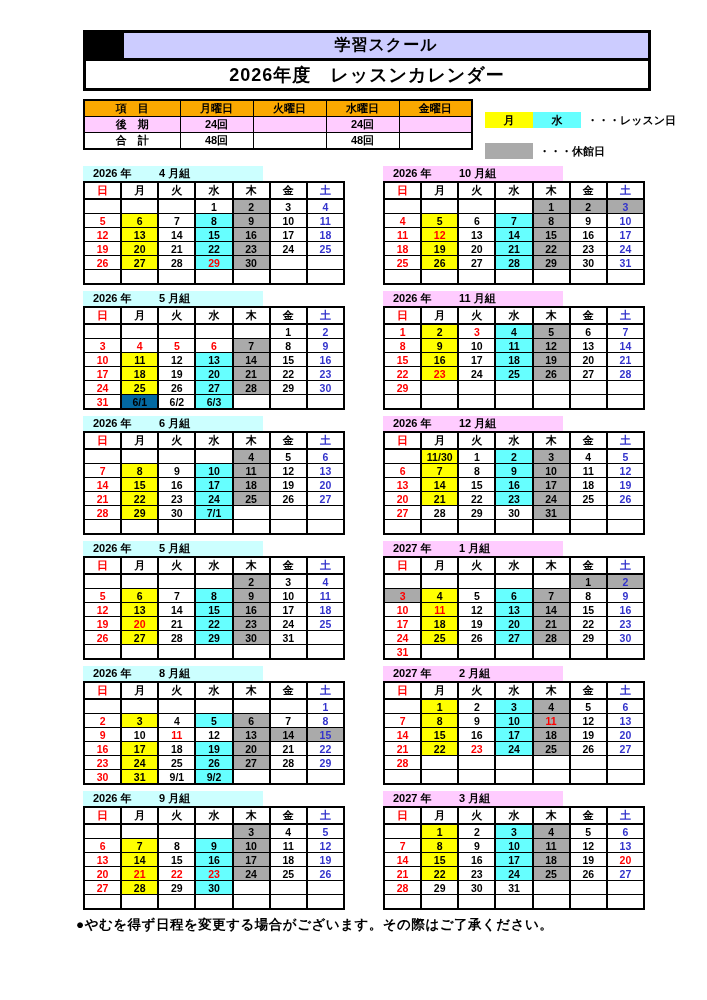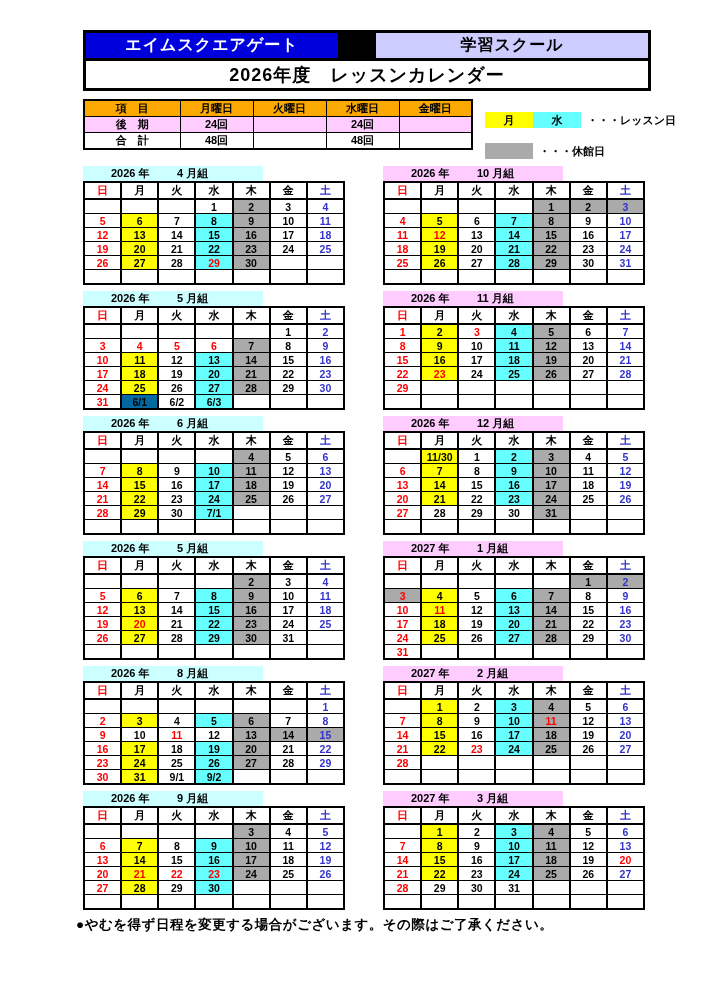"エイムスクエアゲート" div.seg-blue { html: <div>エイムスクエアゲート</div> -> none }
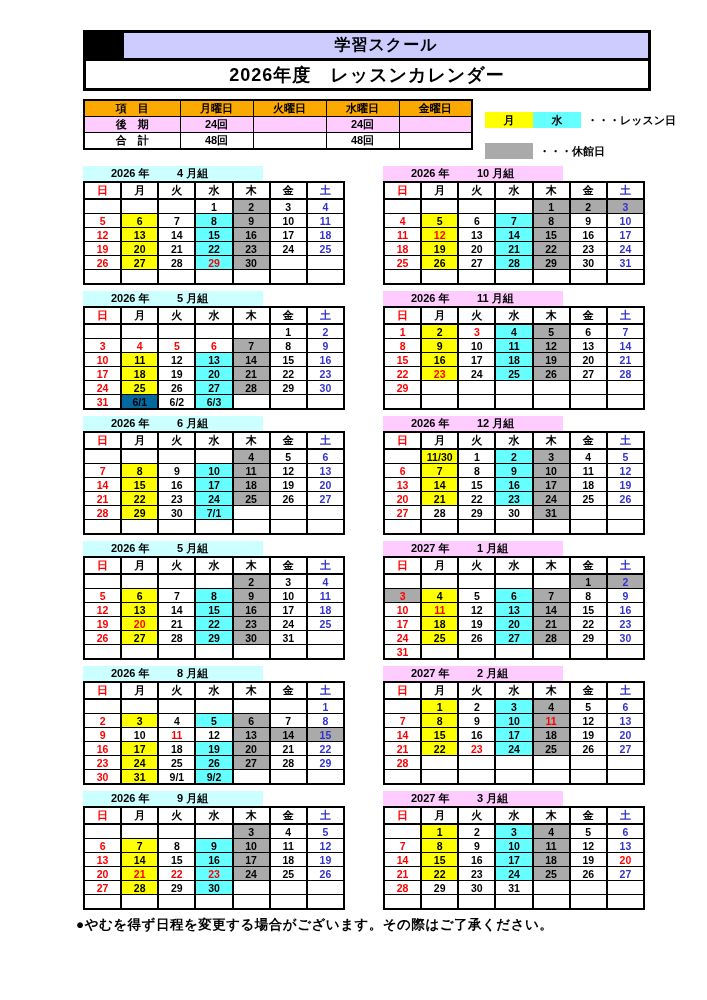"2026 年" .cal-year { margin-left: 28px -> 10px }
